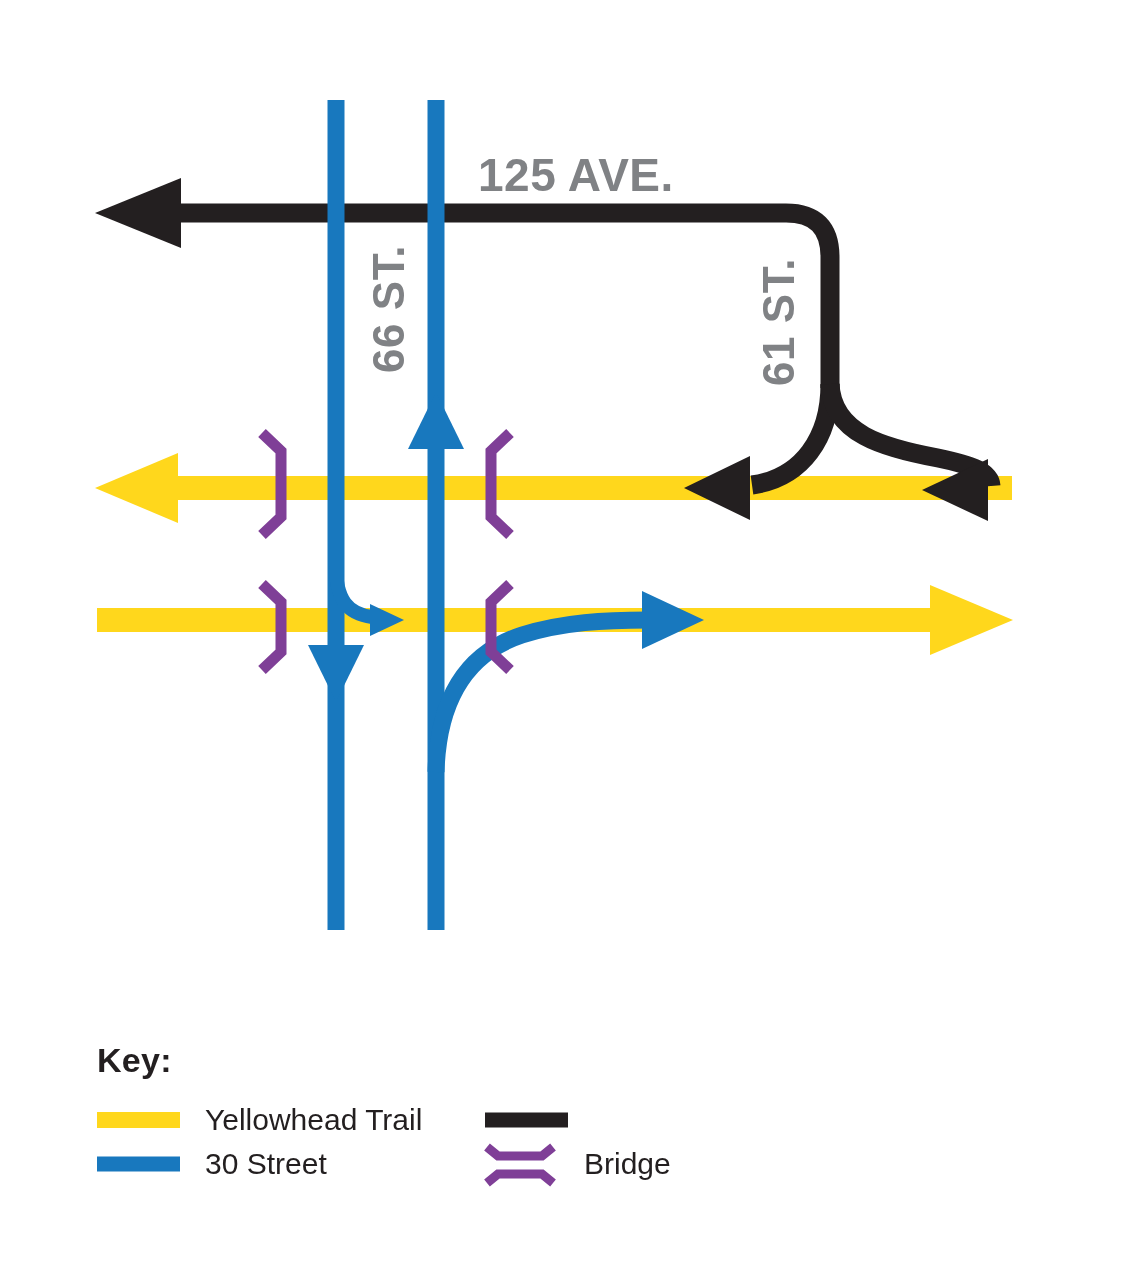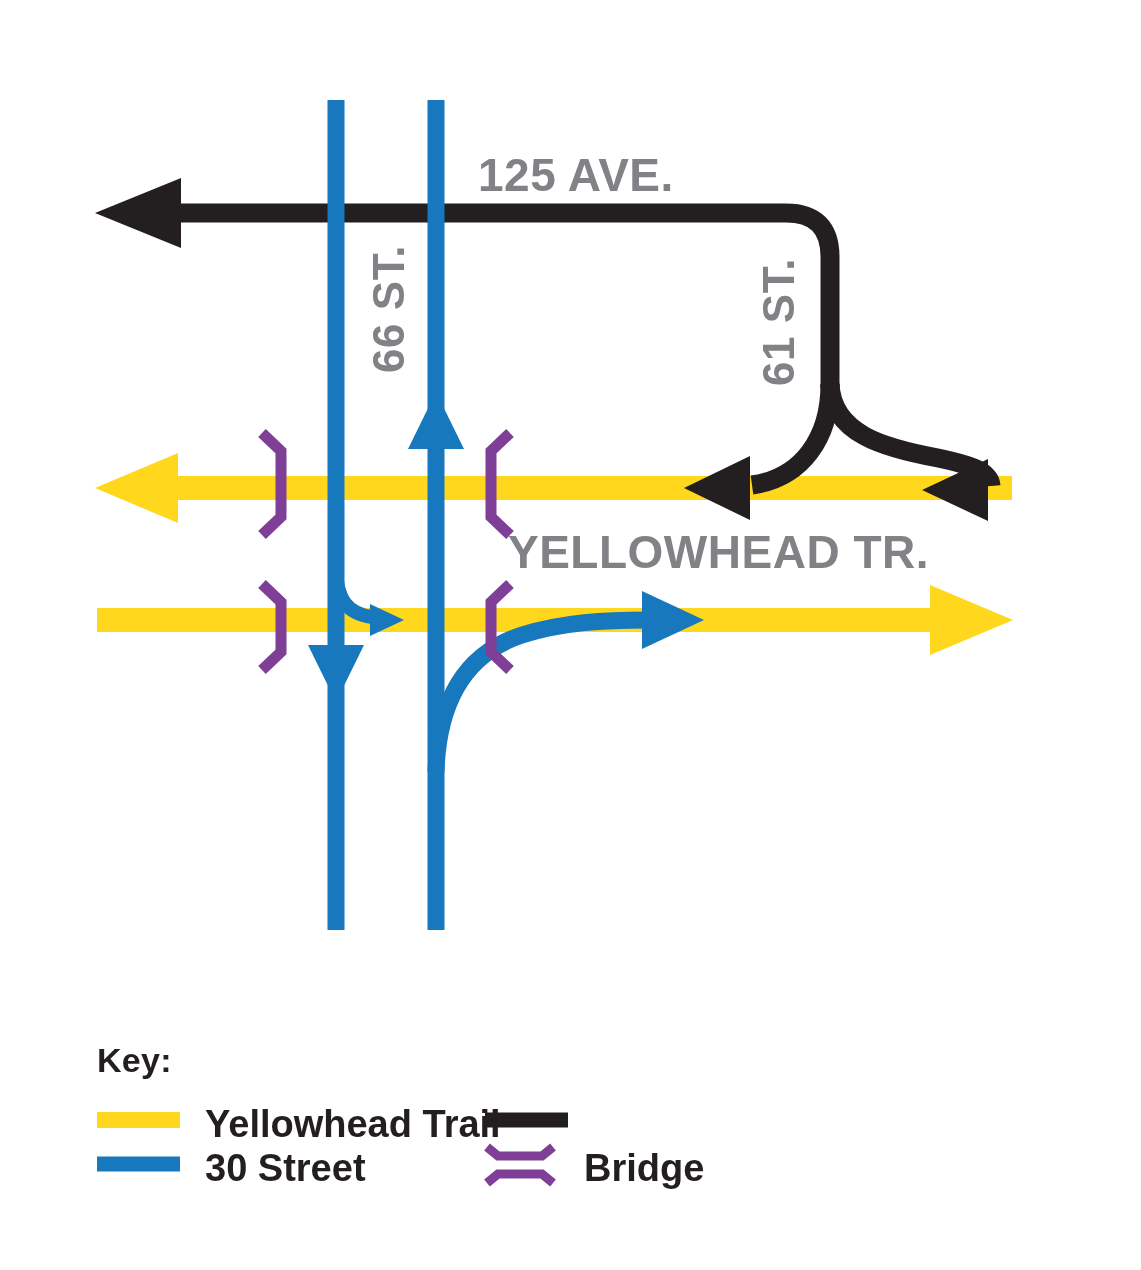"YELLOWHEAD TR." div.map-label { html: <div>YELLOWHEAD TR.</div> -> none }
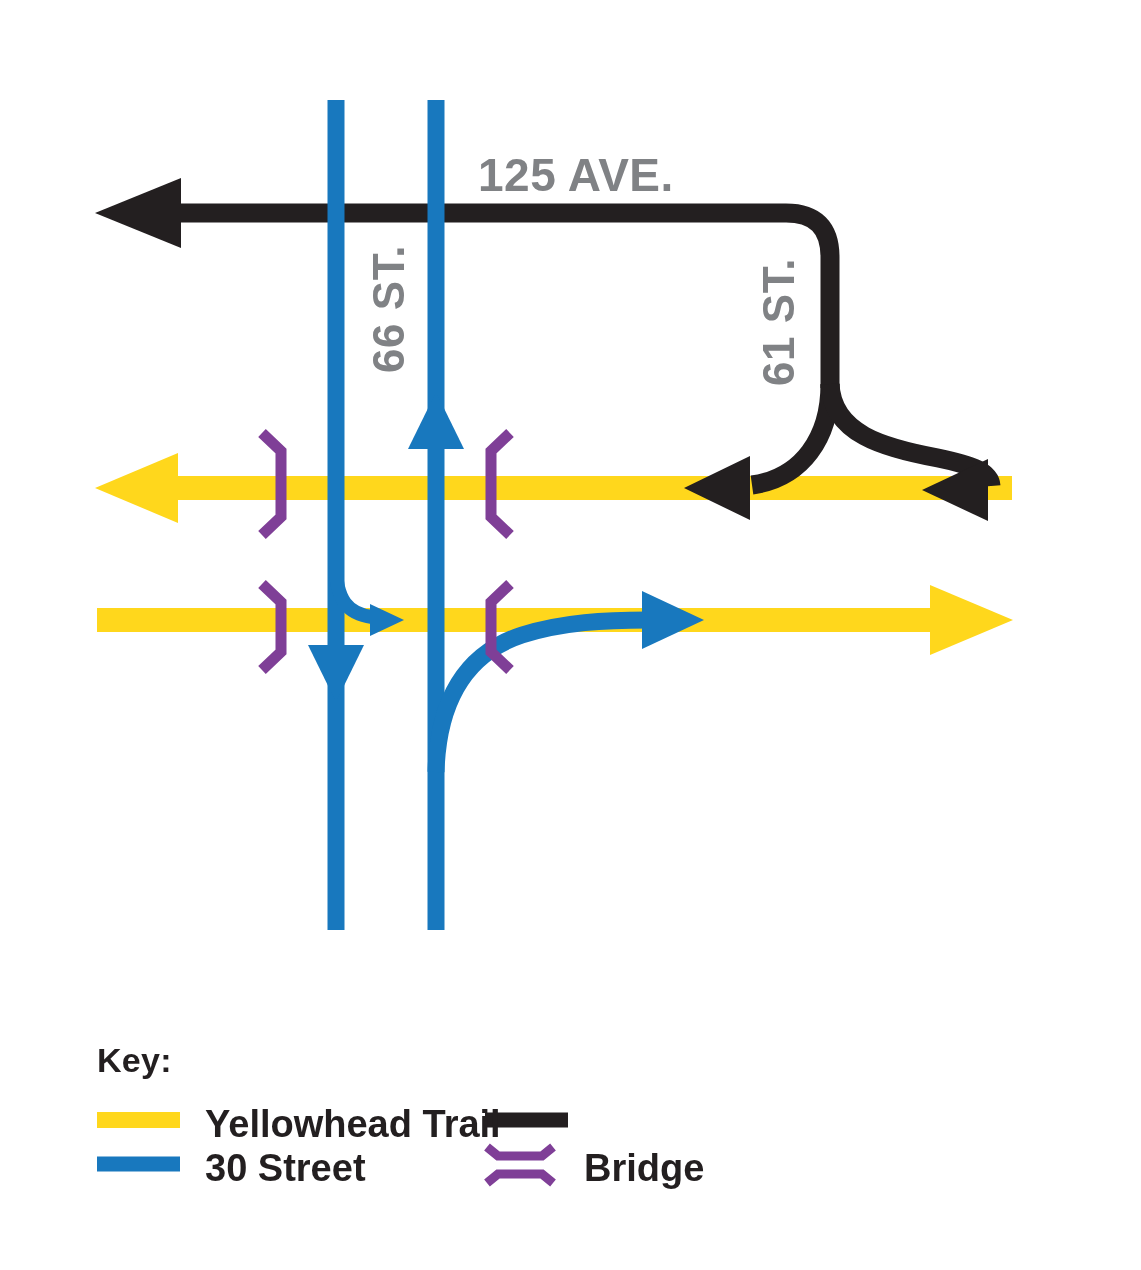"Yellowhead Trail" .key-label { font-size: 38px -> 30px; font-weight: bold -> none }
